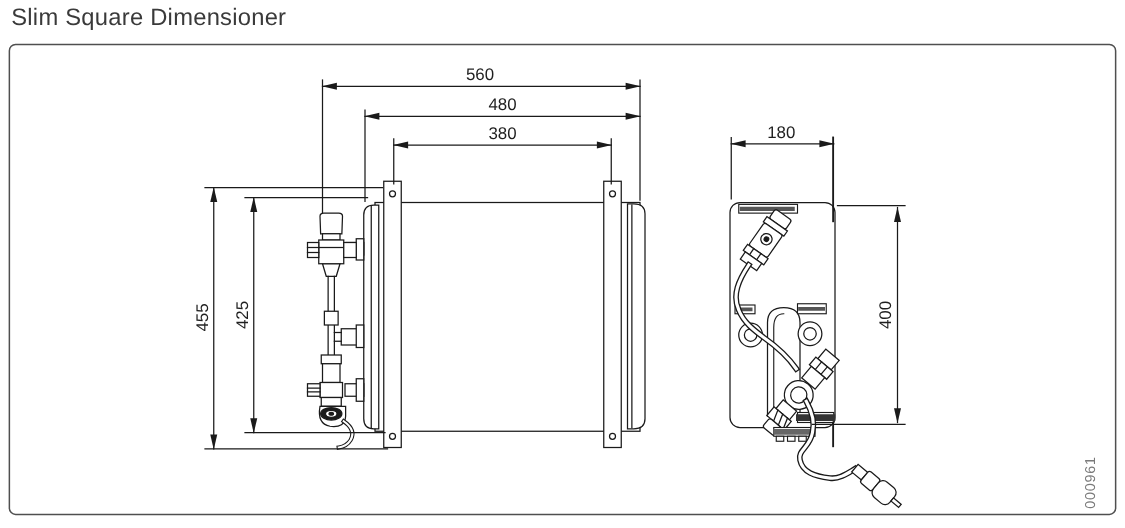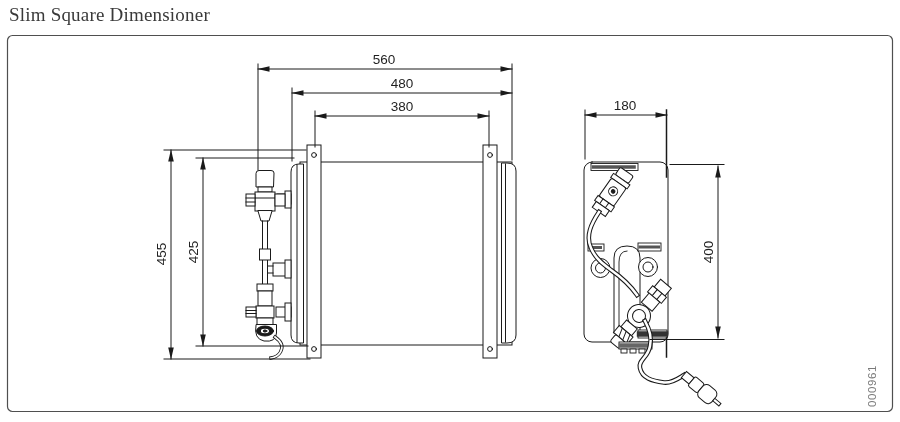"Slim Square Dimensioner" .title { font-family: Liberation Serif, serif -> none }
